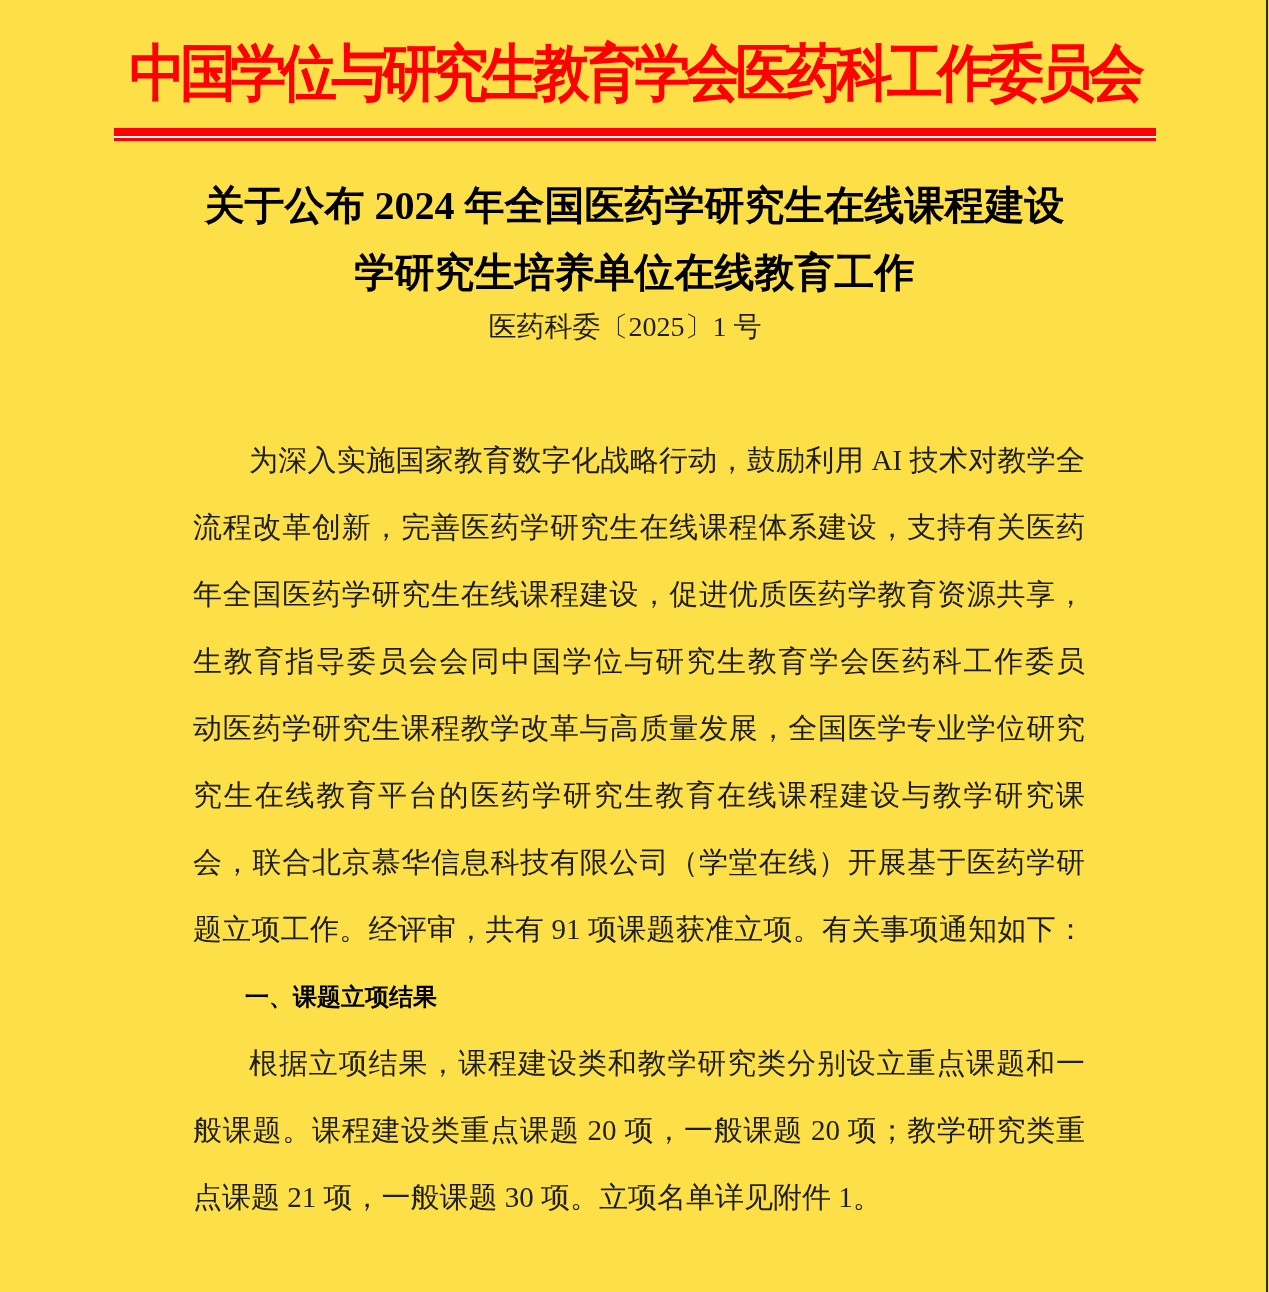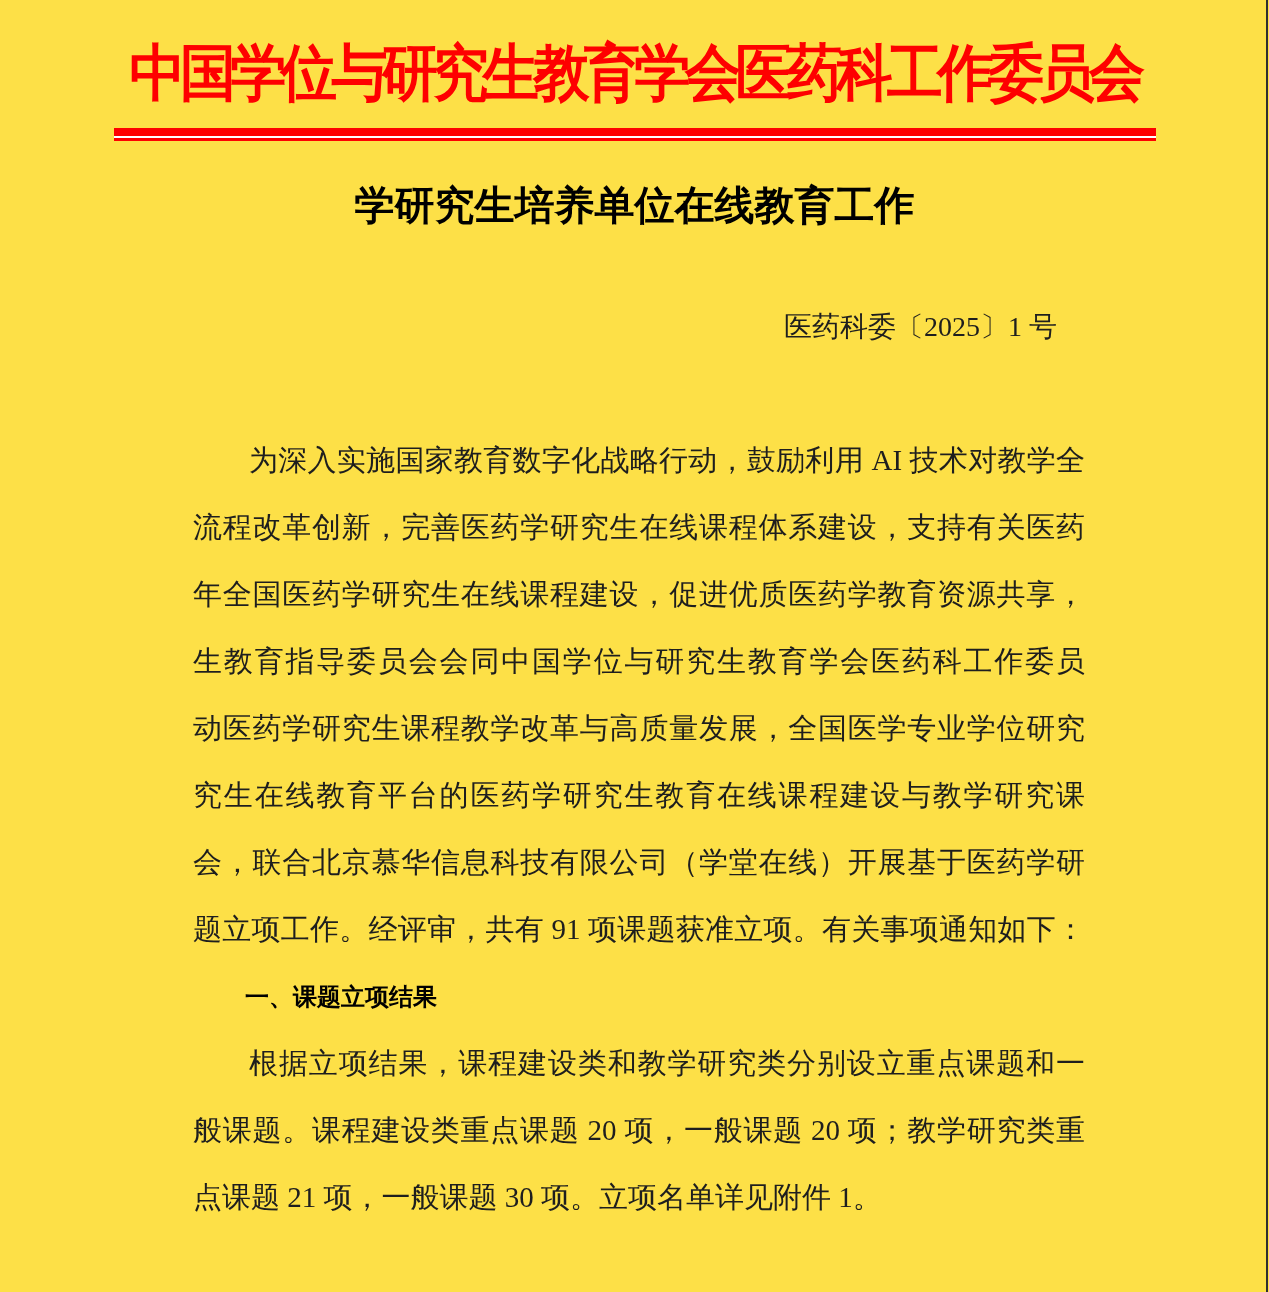"关于公布 2024 年全国医药学研究生在线课程建设" div.t-line { html: none -> <div>关于公布 2024 年全国医药学研究生在线课程建设</div> }
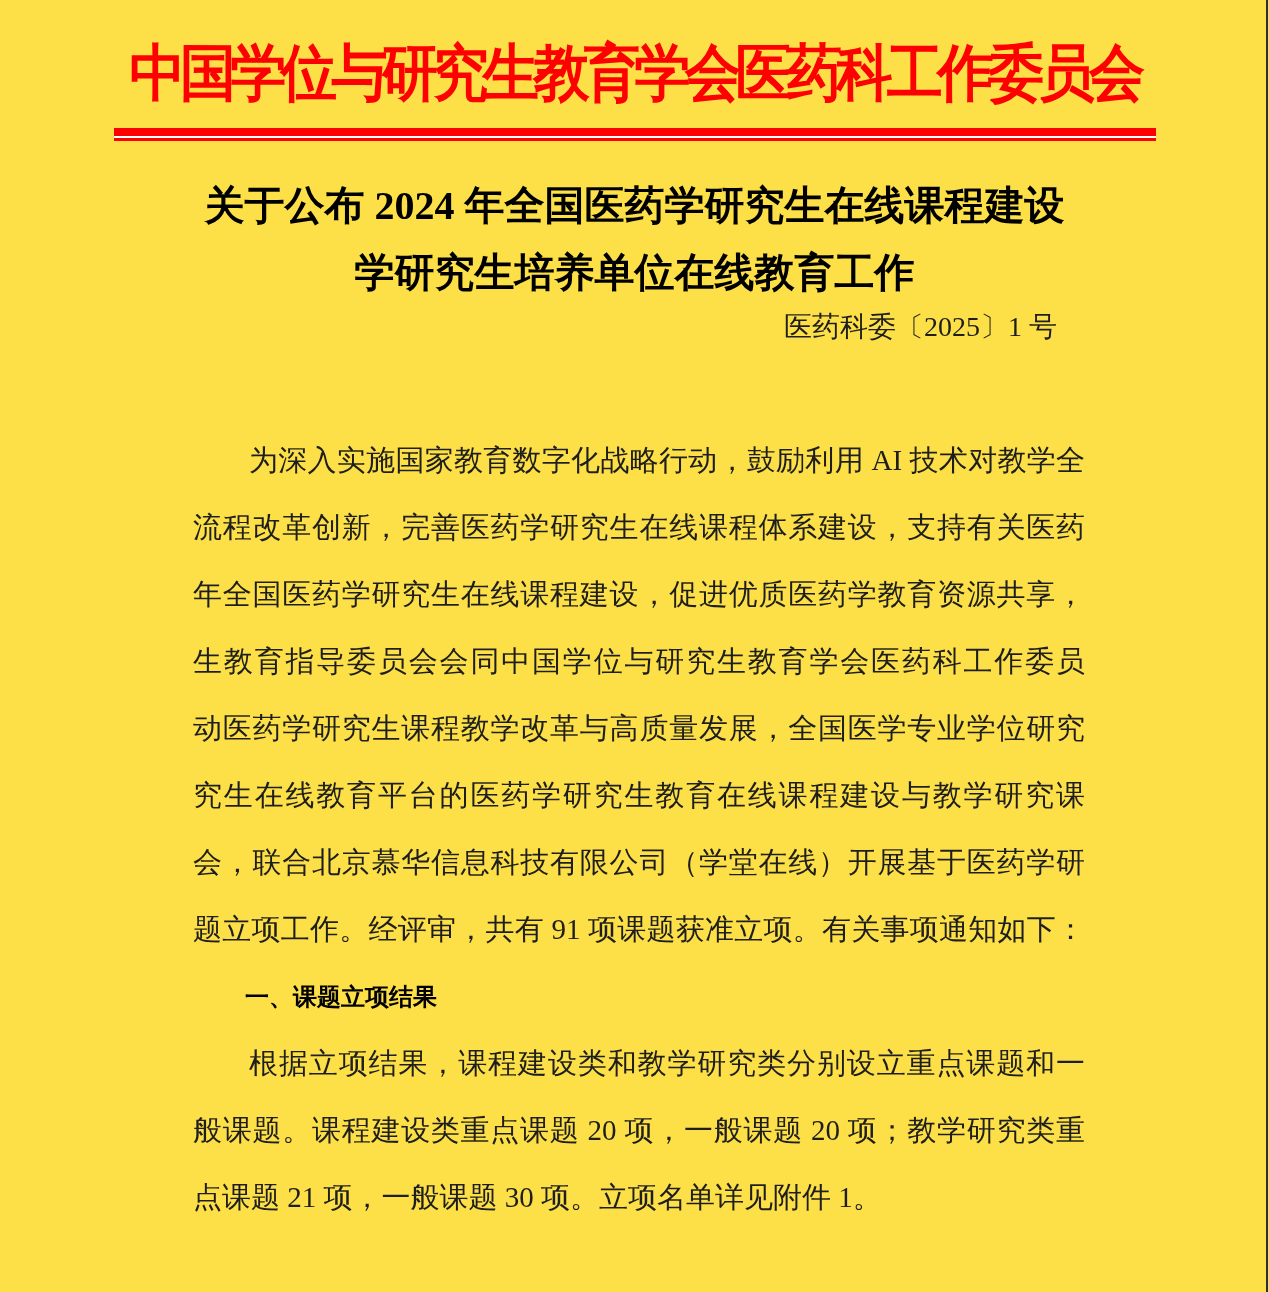"医药科委〔2025〕1 号" .doc-number { text-align: right -> center }
